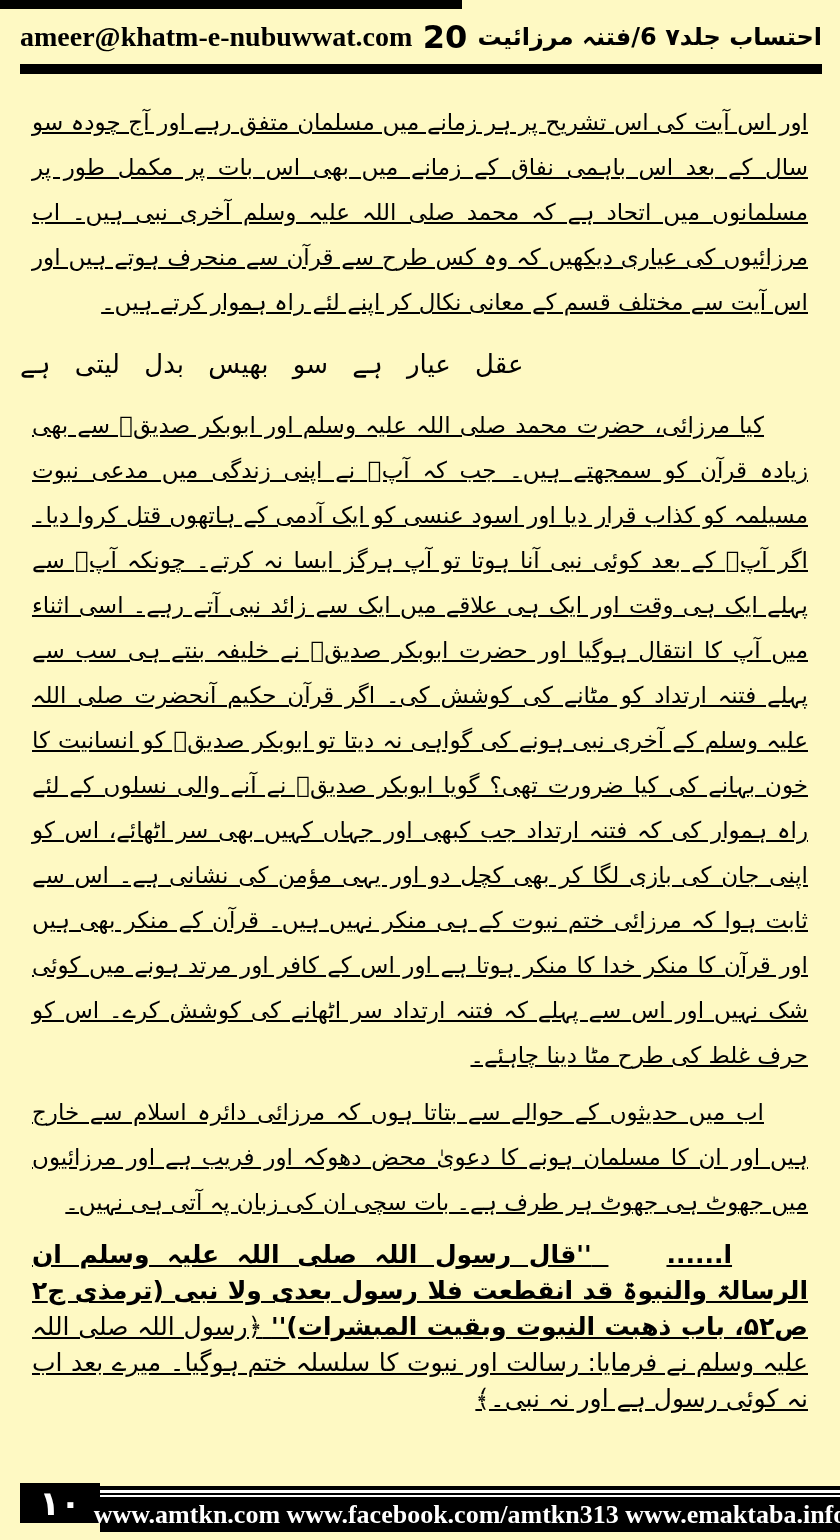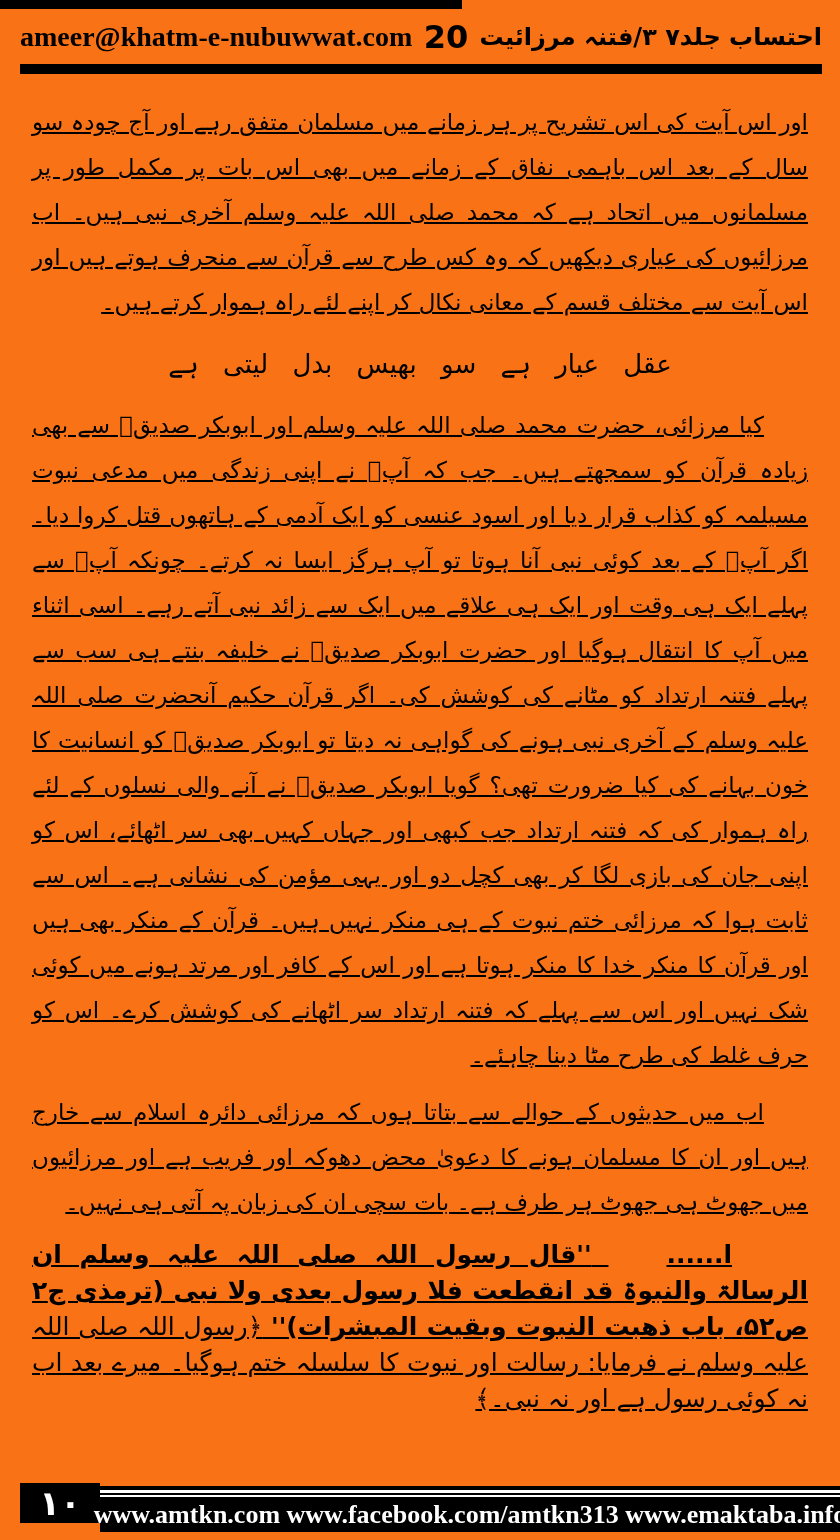"ameer@khatm-e-nubuwwat.com" .page { background: #f97316 -> #fef9c3 }
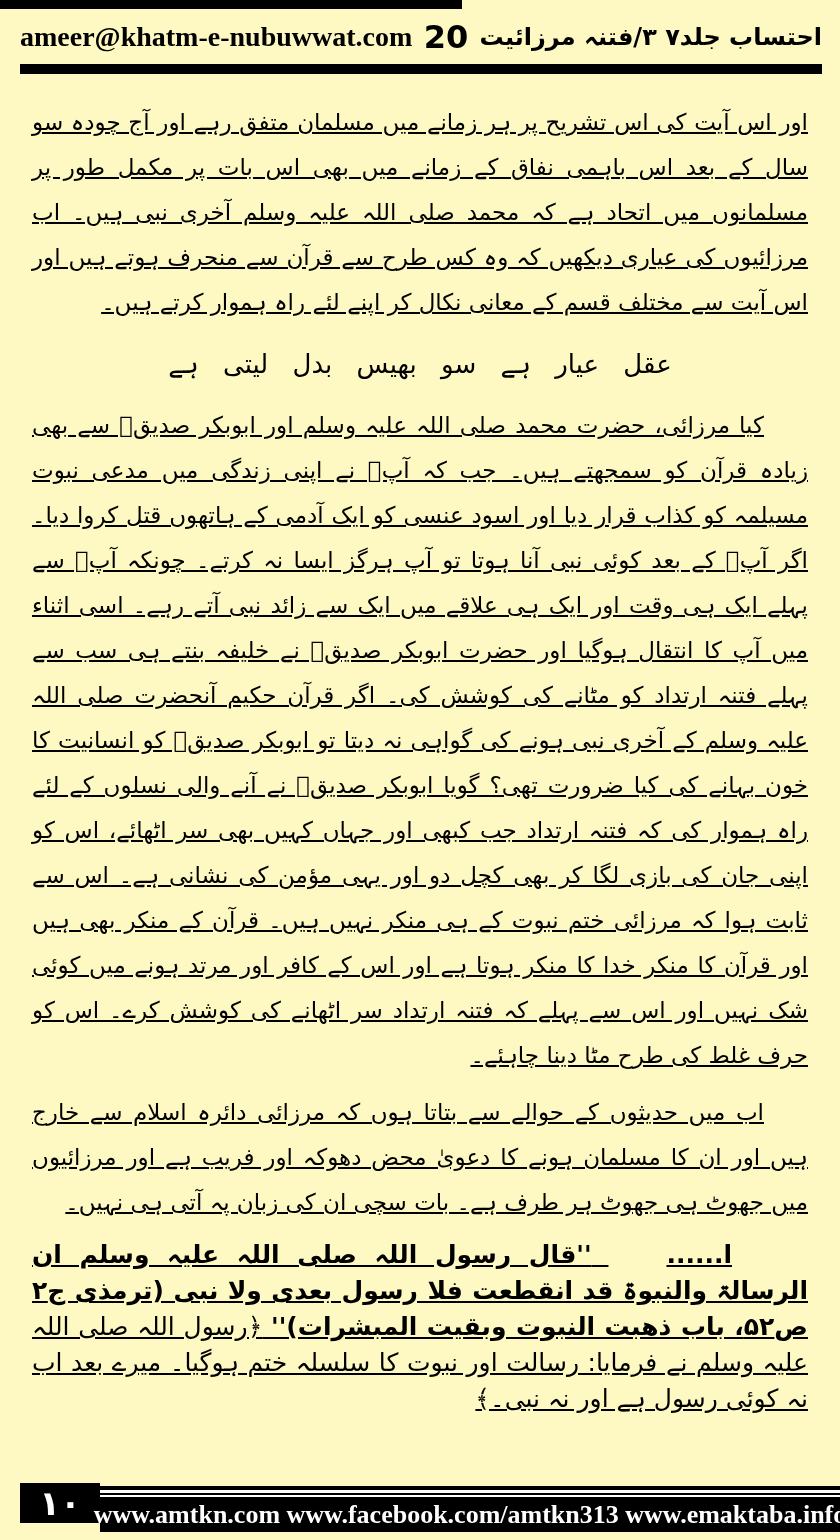"احتساب جلد۷ ۳/فتنہ مرزائیت" span.book-title { text: ۳/فتنہ -> 6/فتنہ }
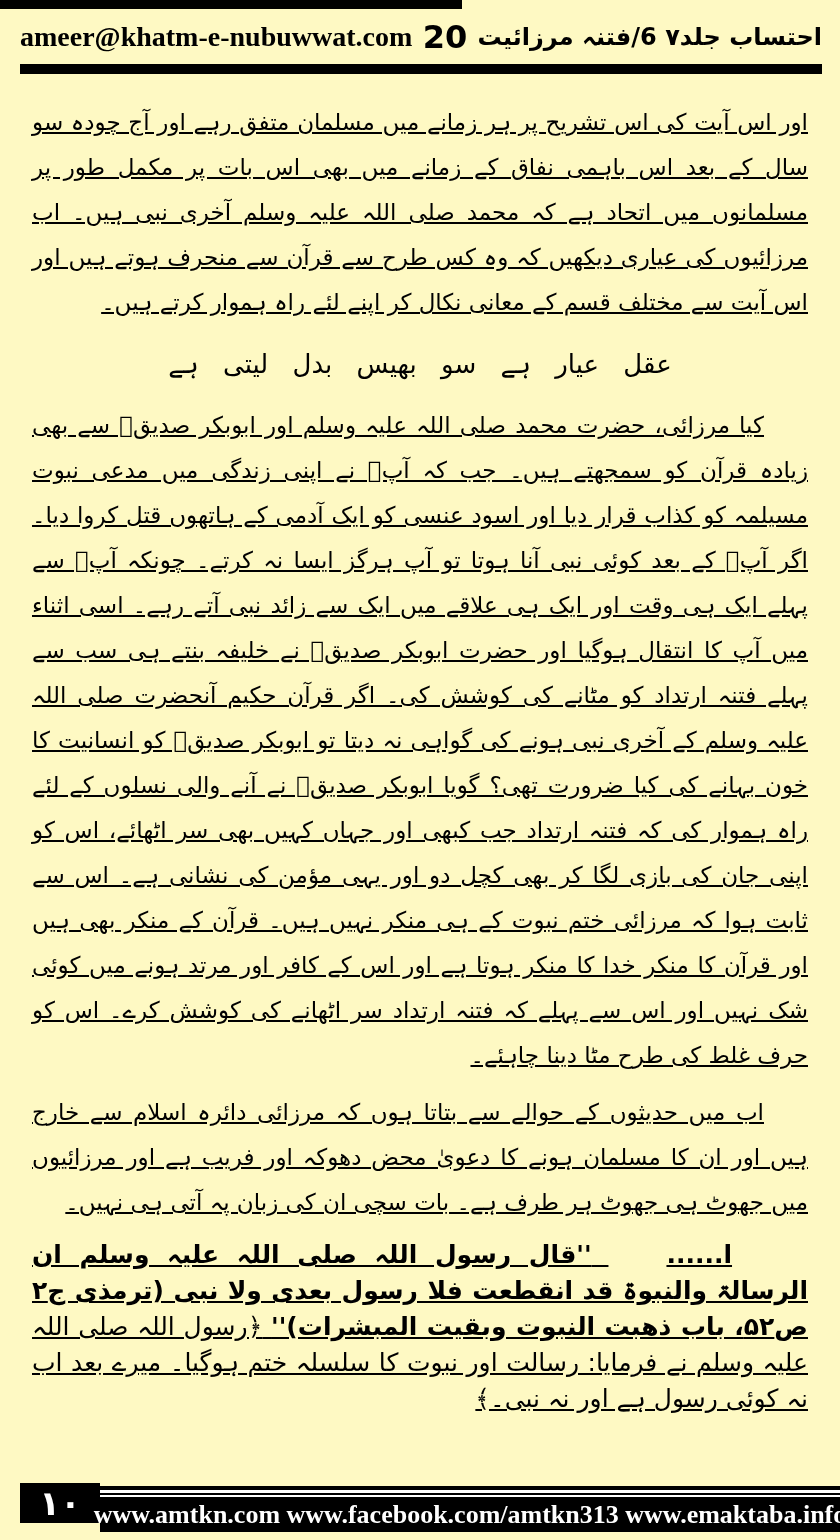"عقل عیار ہے سو بھیس" .verse-line { text-align: center -> left }
